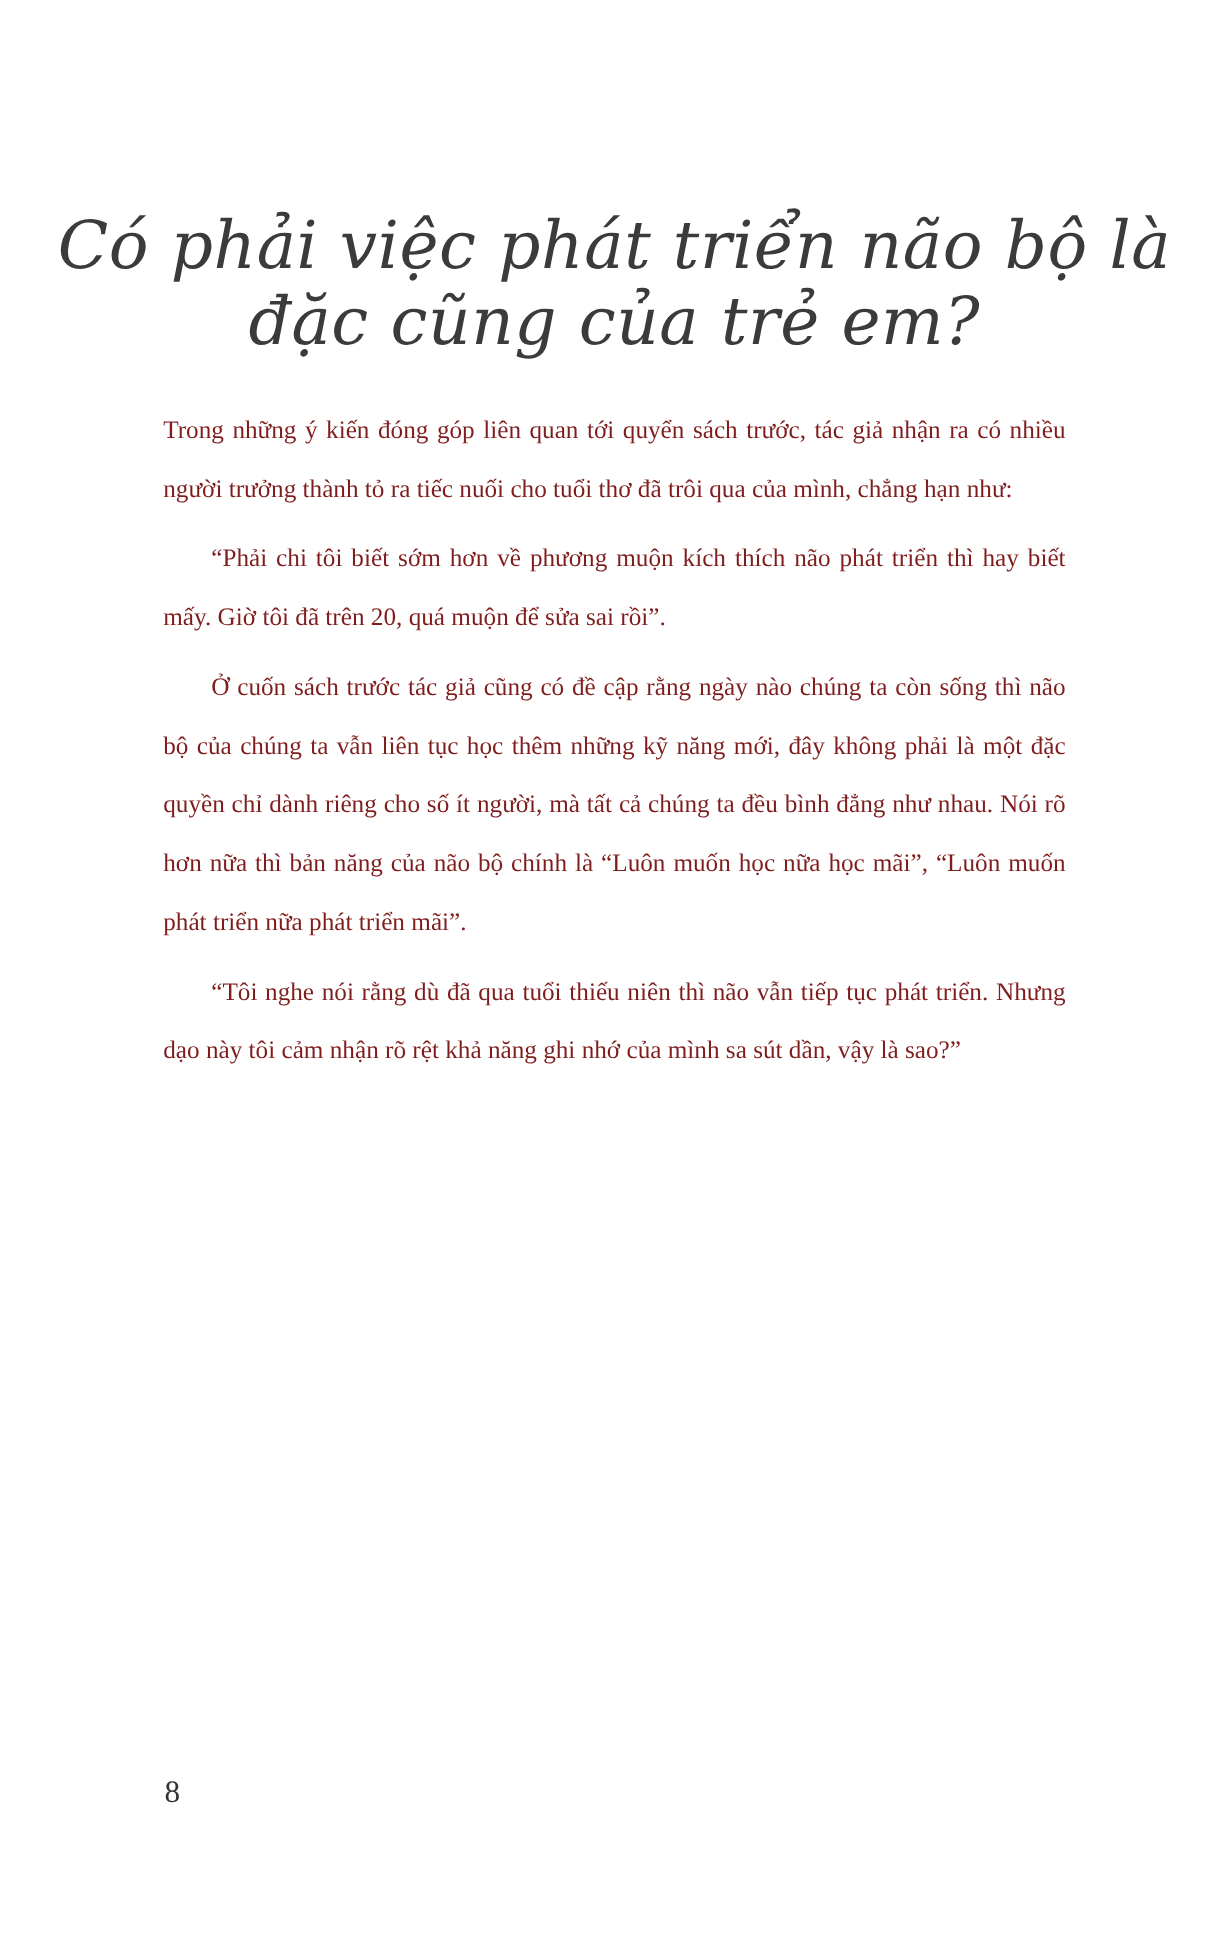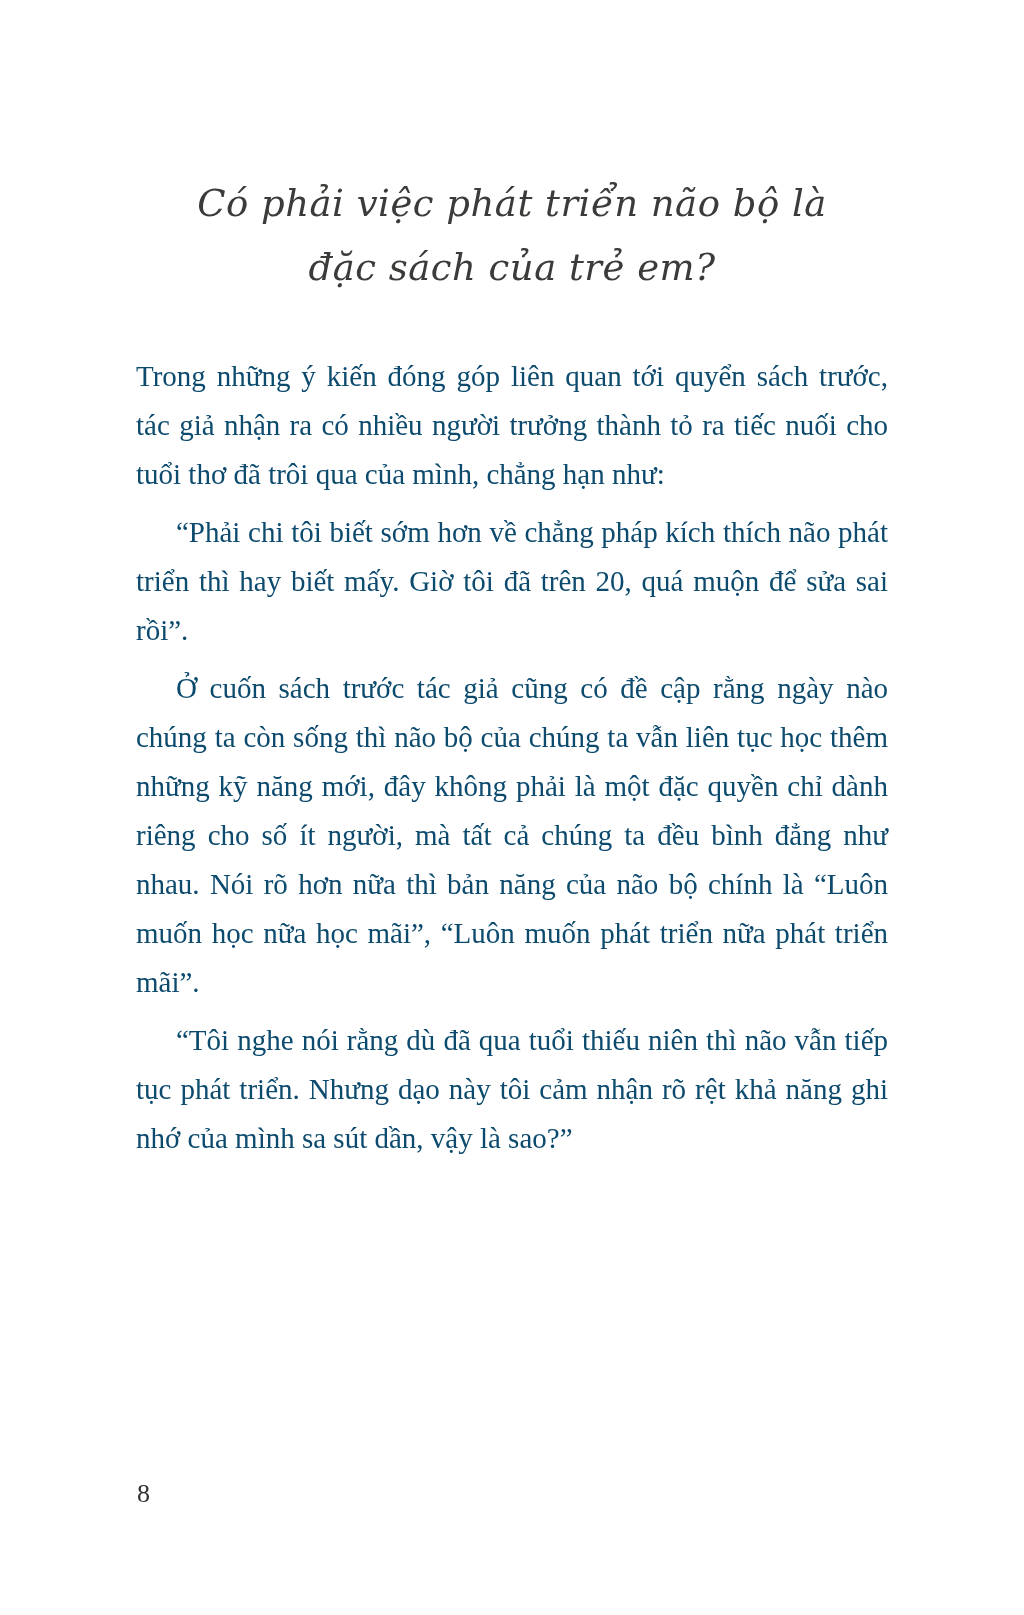"Có phải việc phát triển" .title-block { font-size: 37px -> 55px }
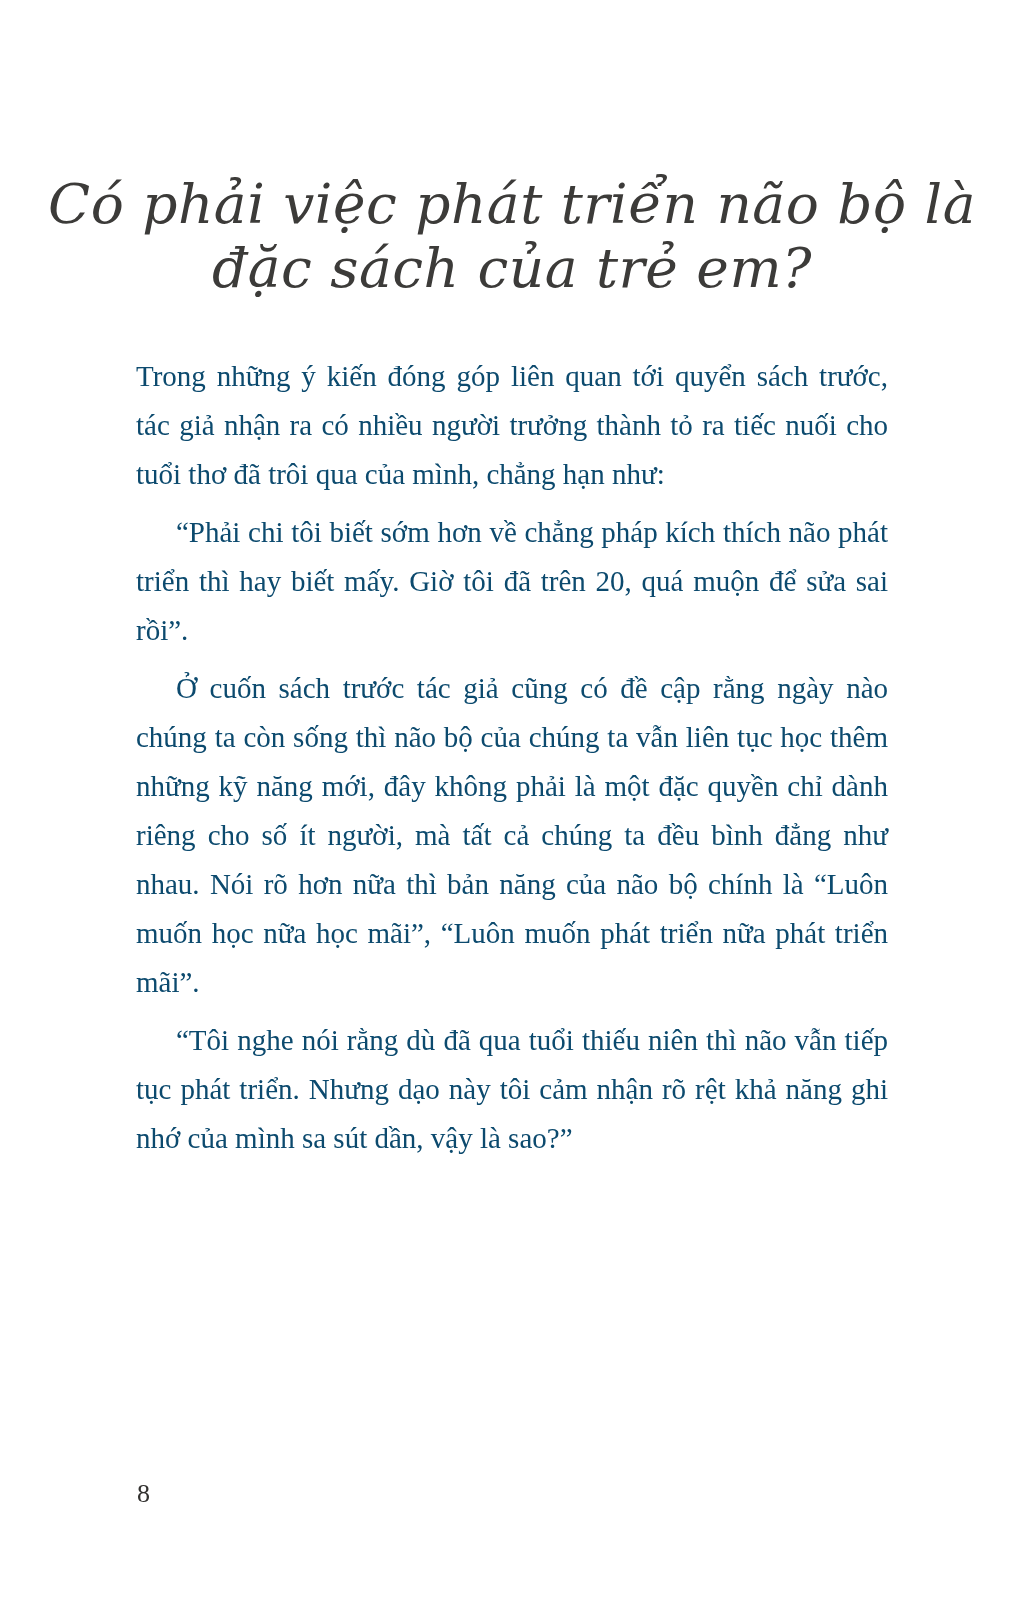"đặc sách của trẻ em?" div { text: sách -> cũng }
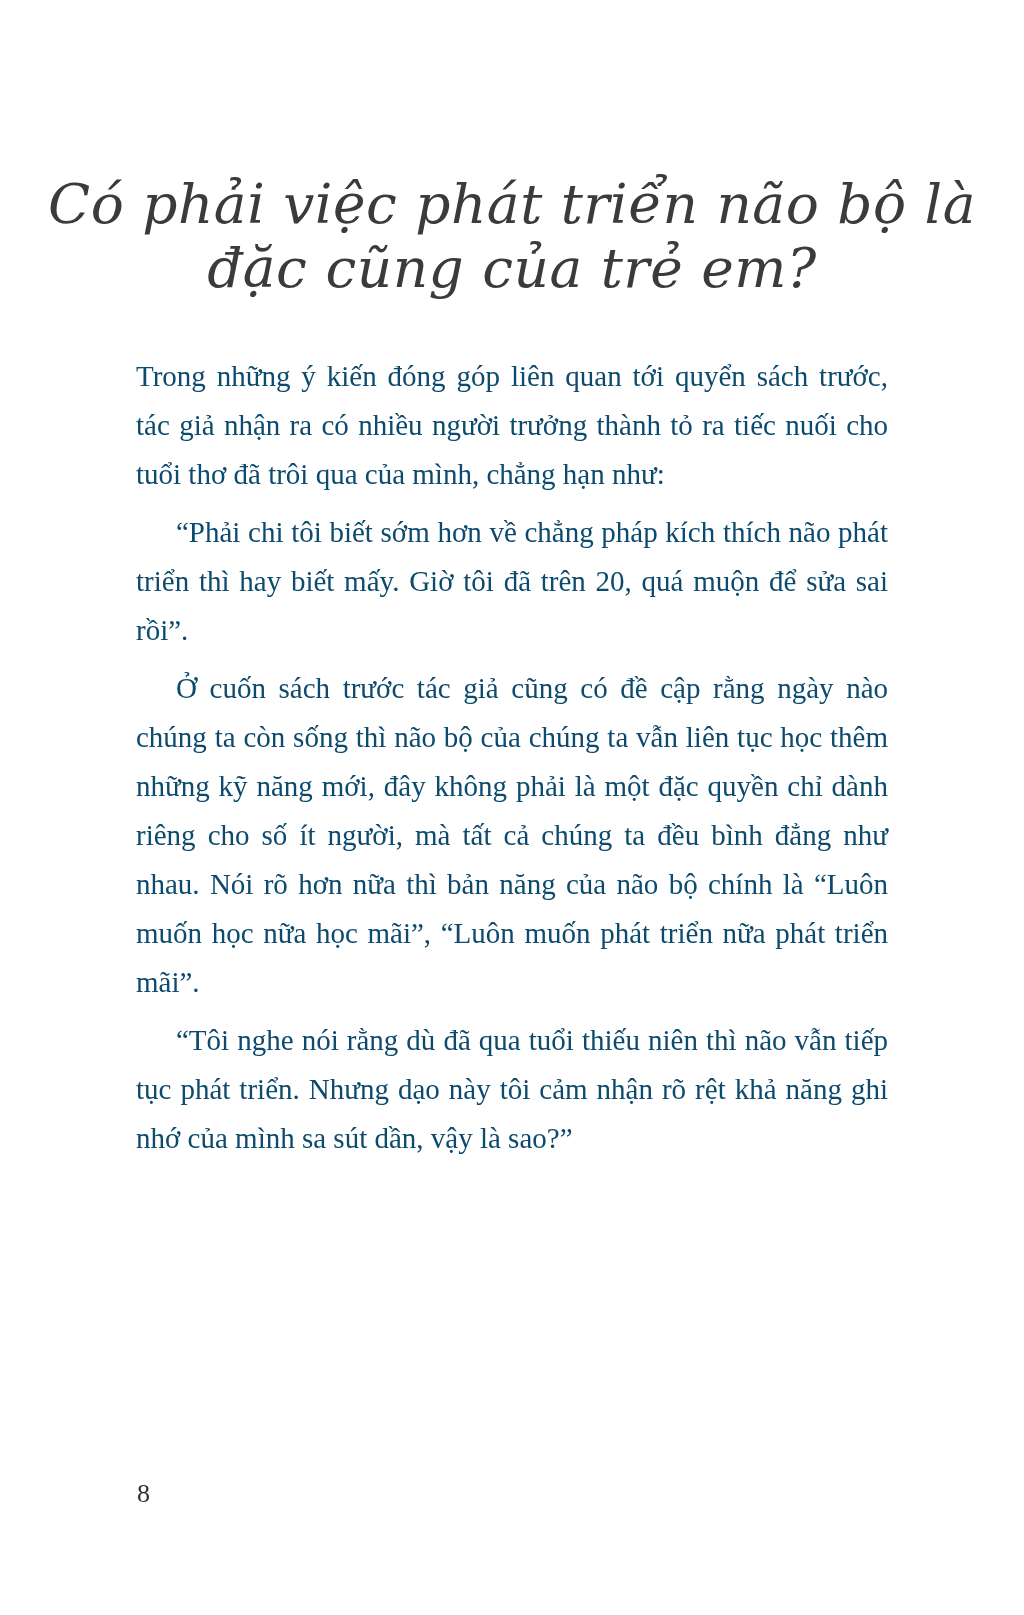"Trong những ý kiến đóng" .content { color: #0c4a6e -> #7f1d1d; font-size: 29px -> 21px; margin: 52px 136px 0 136px -> 34px 136px 0 136px }
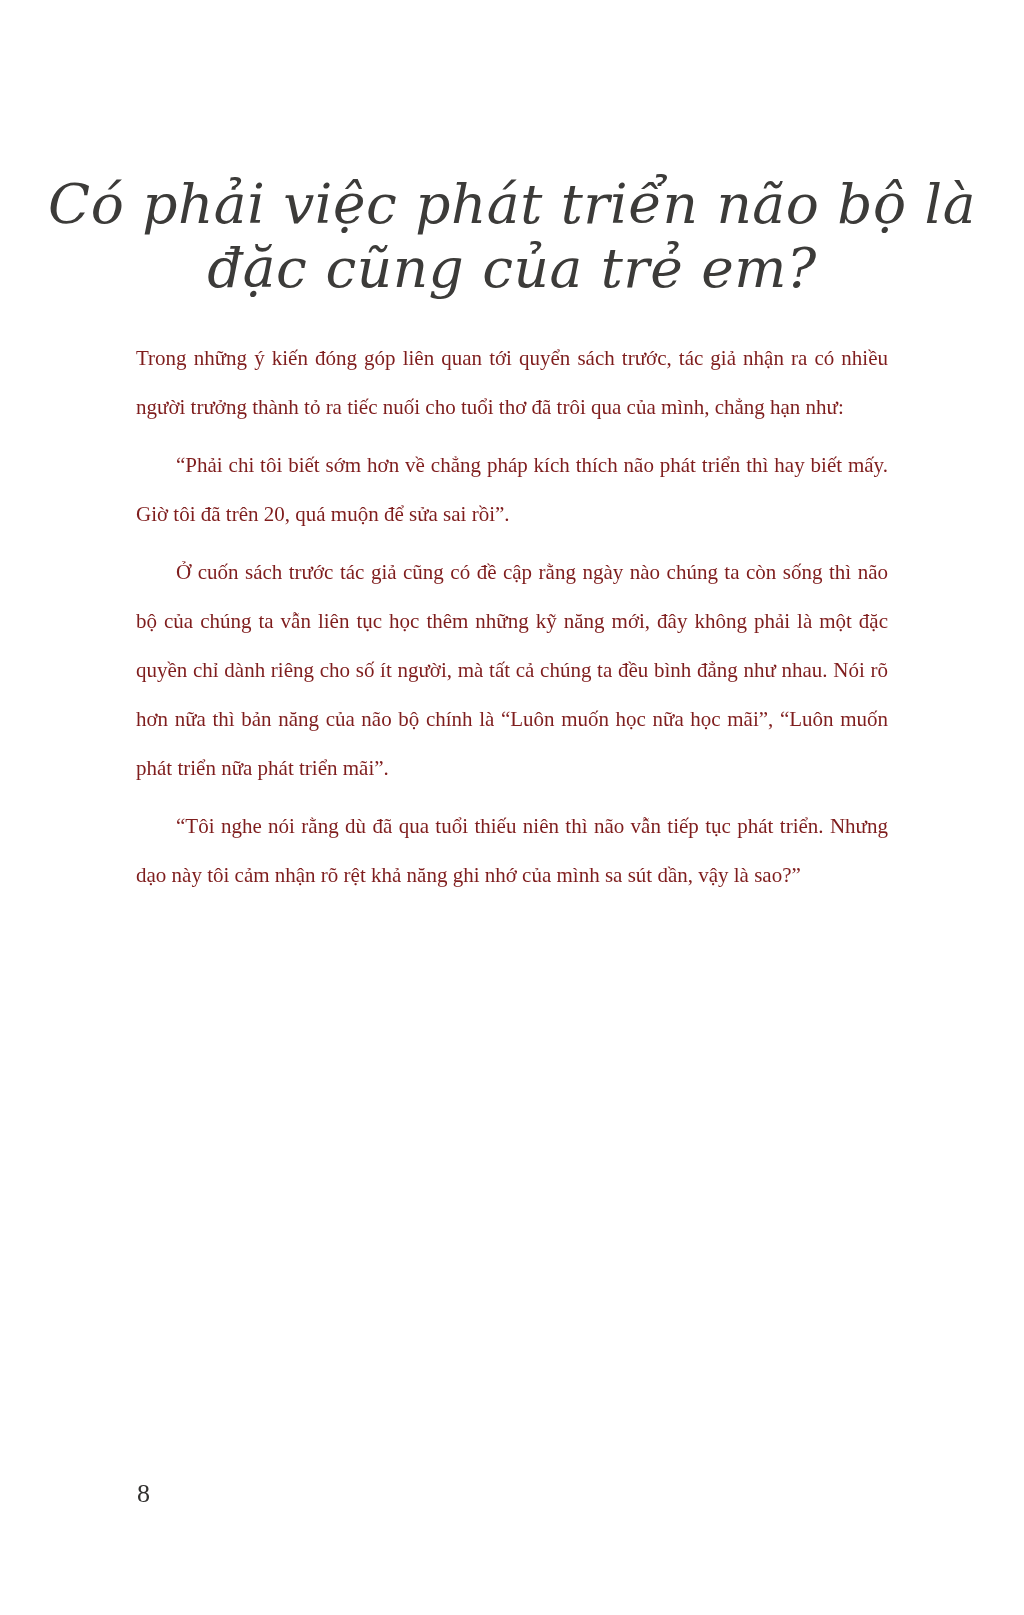"“Phải chi tôi biết sớm" p.indent { text: chẳng pháp -> phương muộn }
